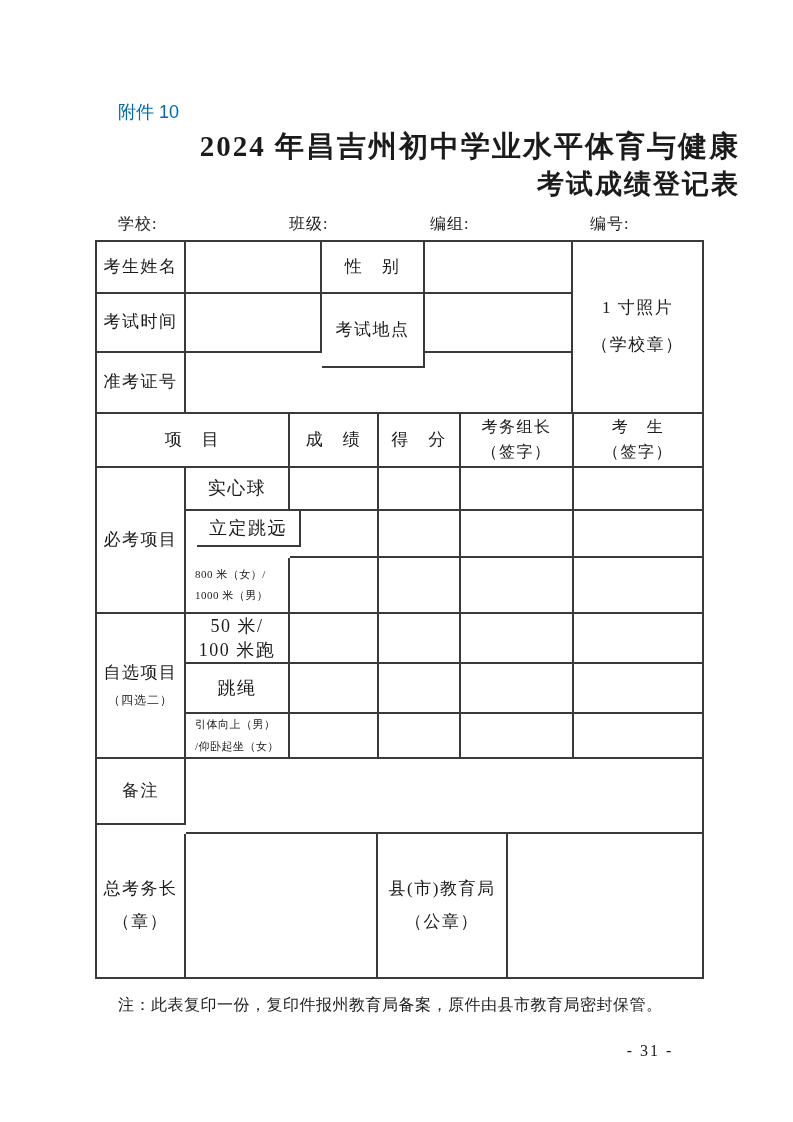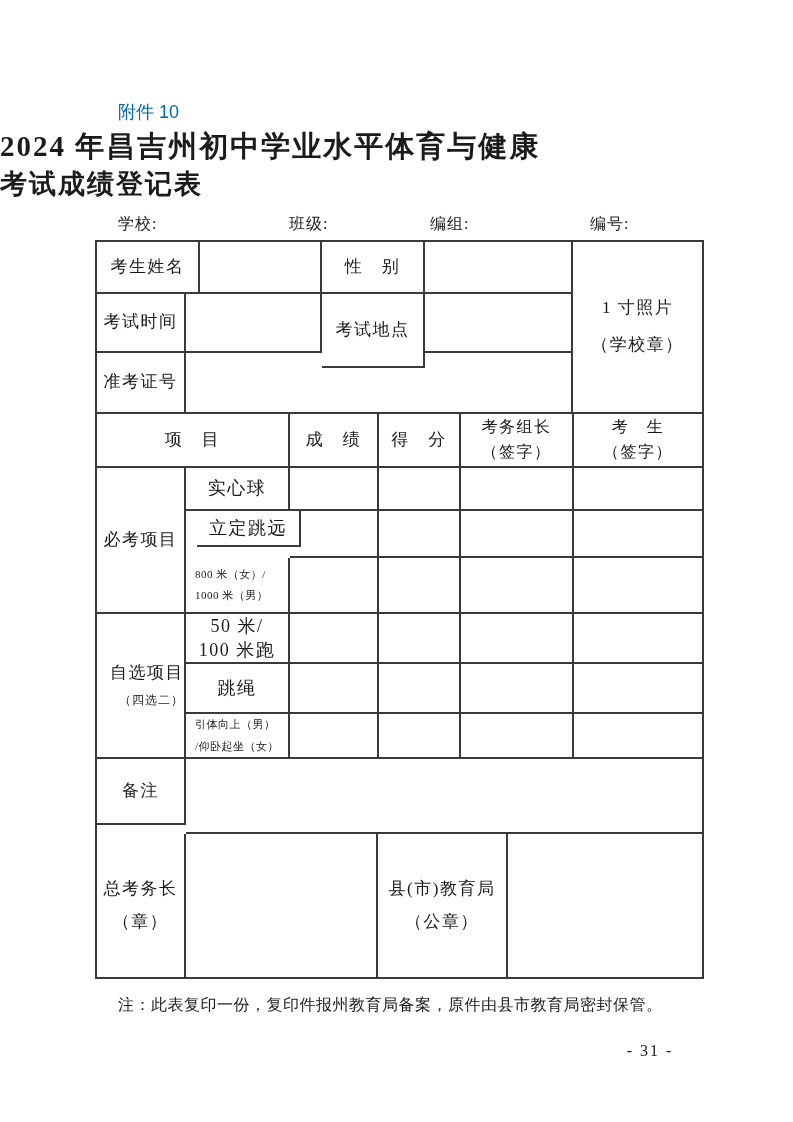"2024 年昌吉州初中学业水平体育与健康" .title { text-align: left -> right }
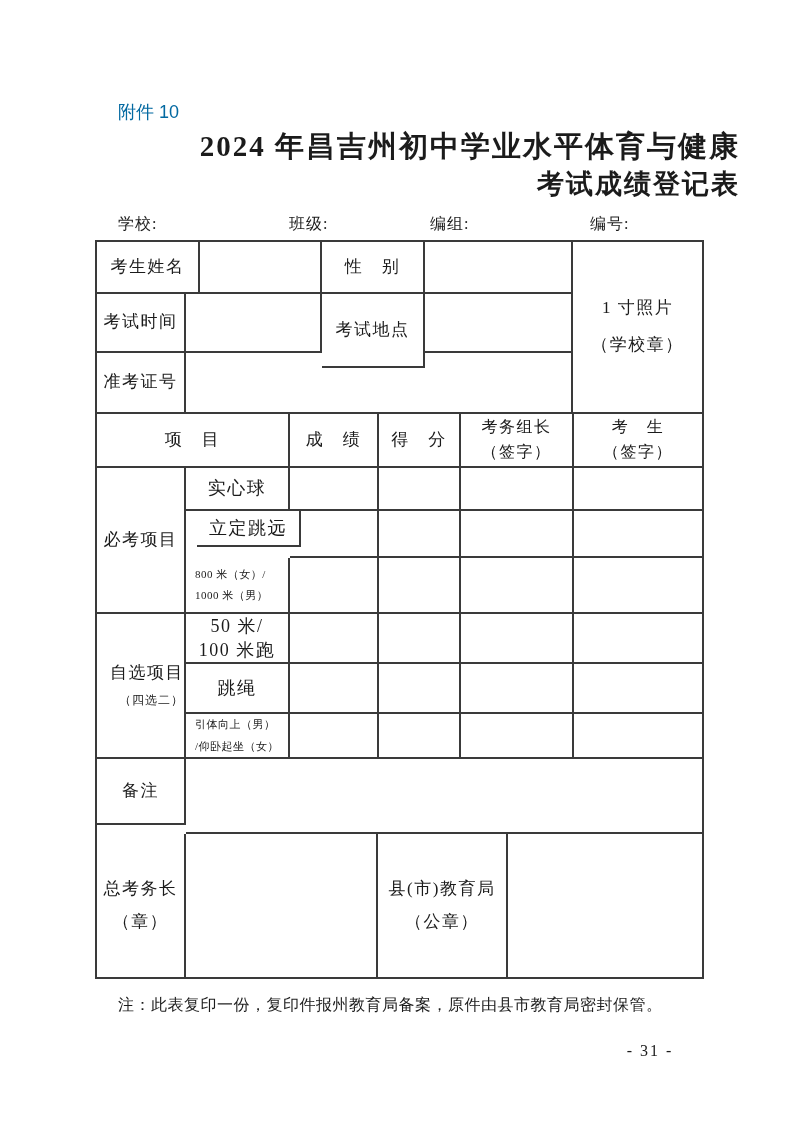"考生姓名" div.c { width: 103px -> 89px }
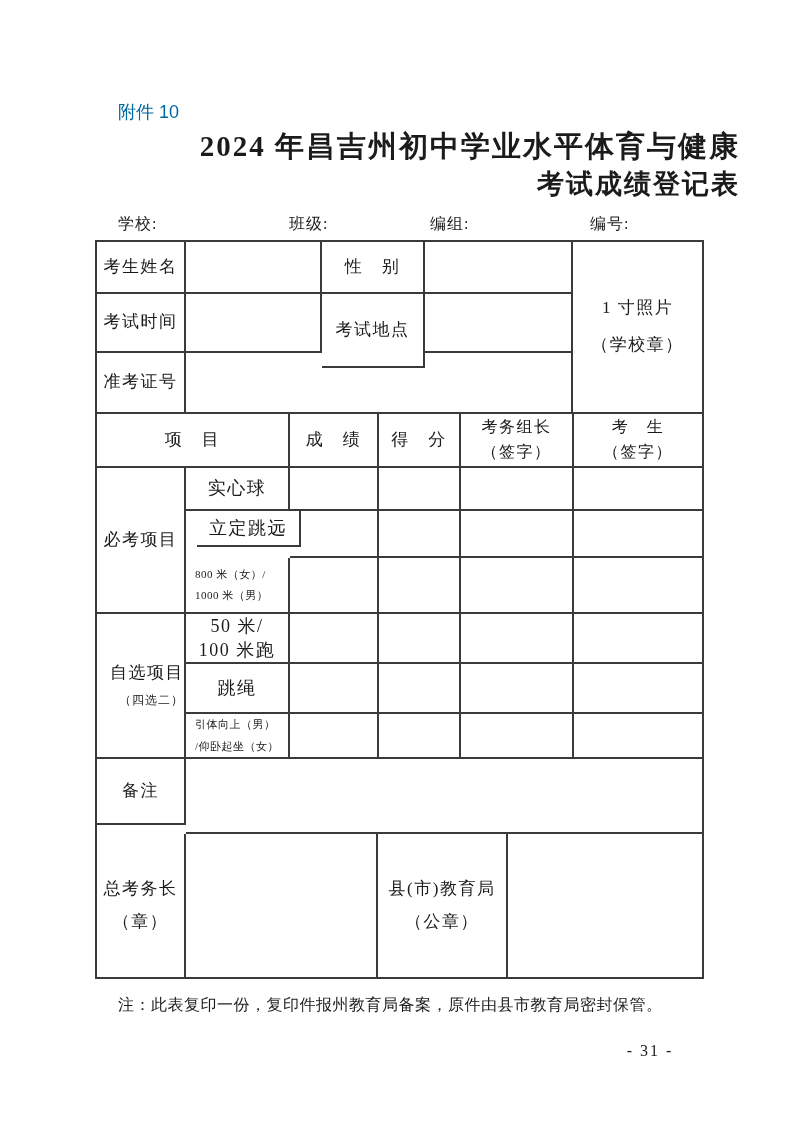"自选项目" .col { align-items: flex-end -> none }
